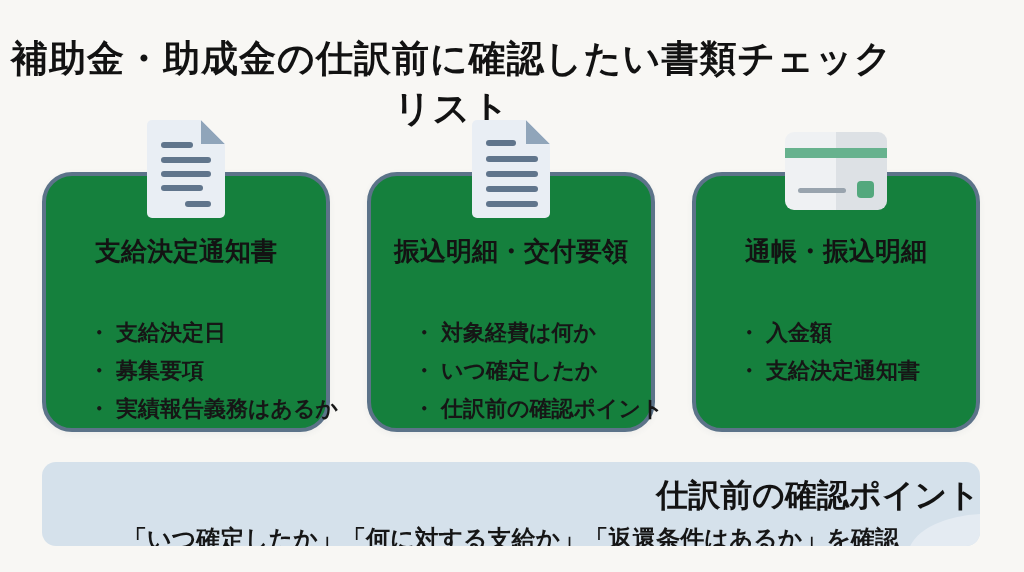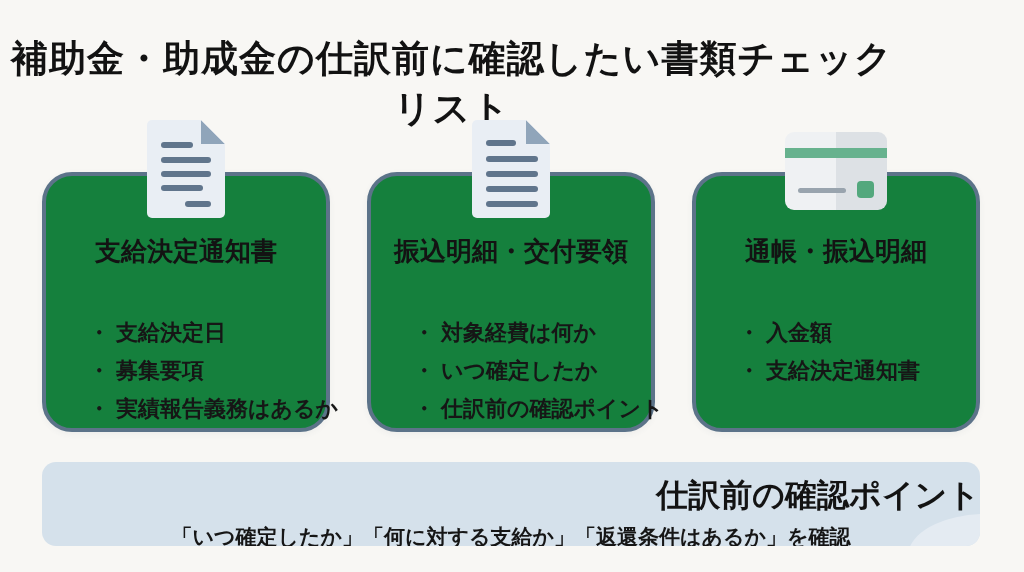"「いつ確定したか」「何に対する支給か」「返還条件はあるか」を確認" .footer-sub { font-size: 21px -> 24px }
